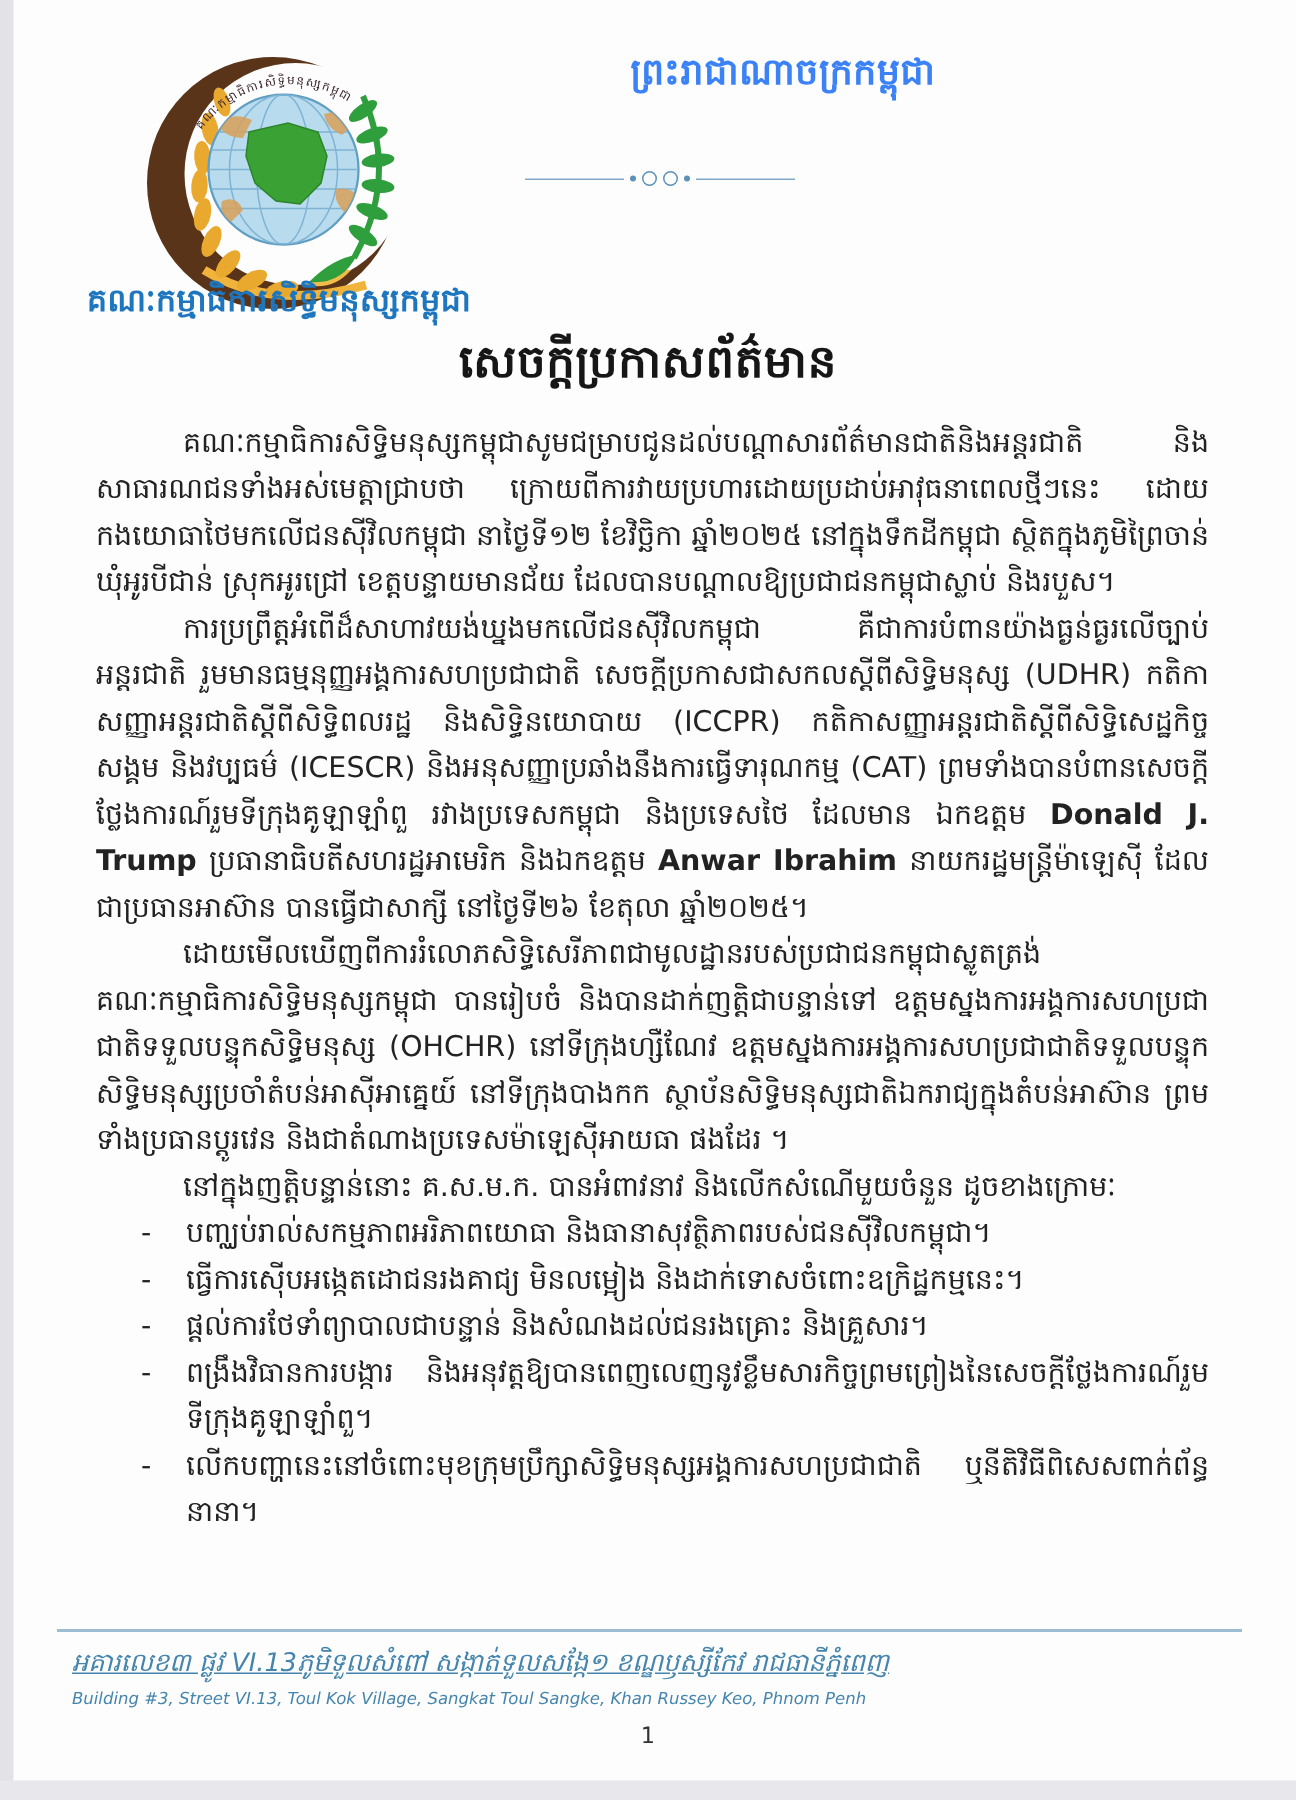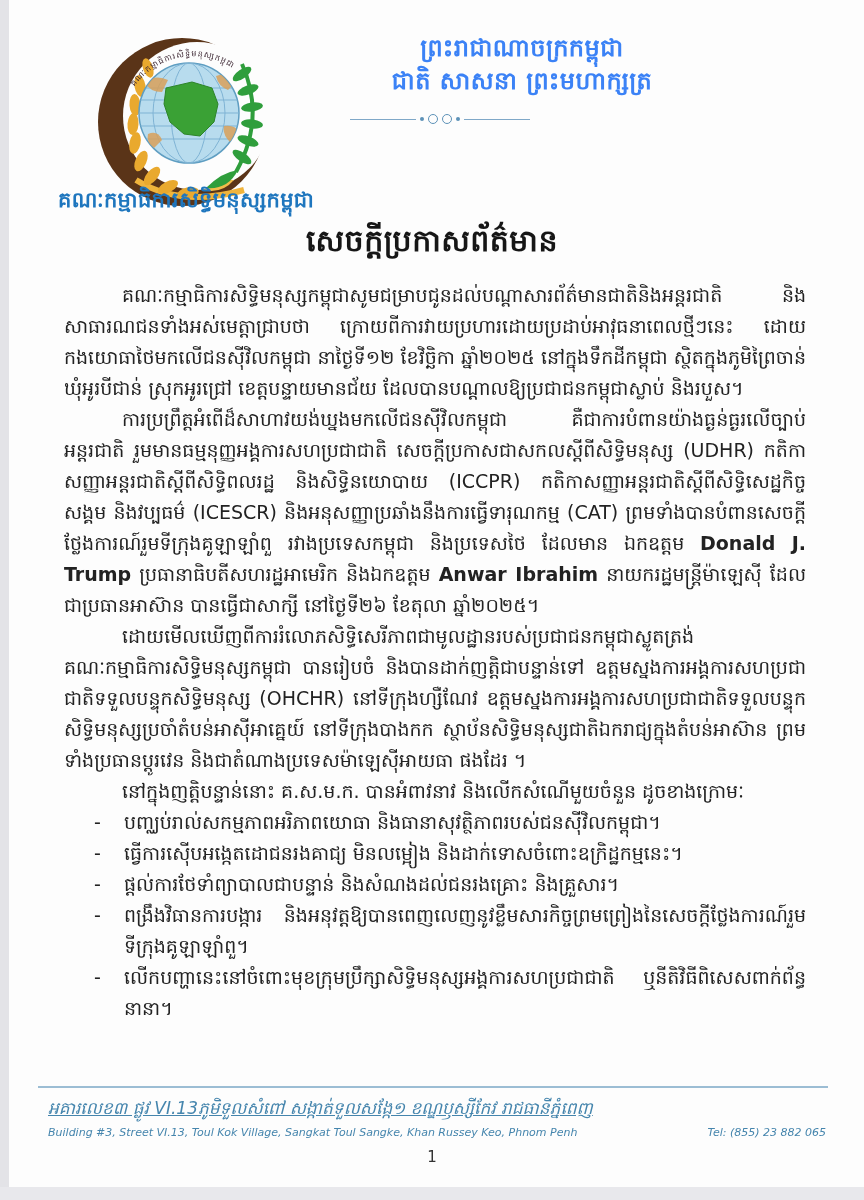"ជាតិ សាសនា ព្រះមហាក្សត្រ" div { html: <div>ជាតិ សាសនា ព្រះមហាក្សត្រ</div> -> none }
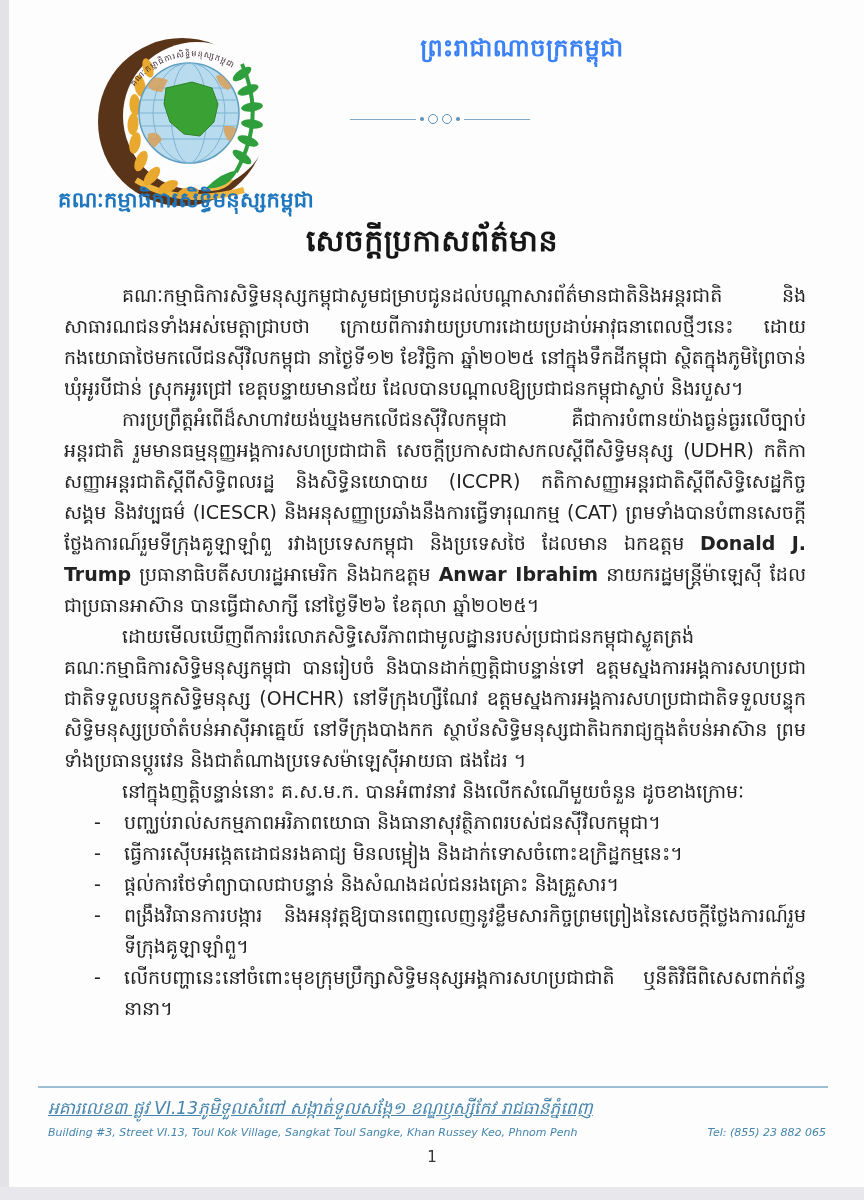"Tel: (855) 23 882 065" span { html: <span>Tel: (855) 23 882 065</span> -> none }
